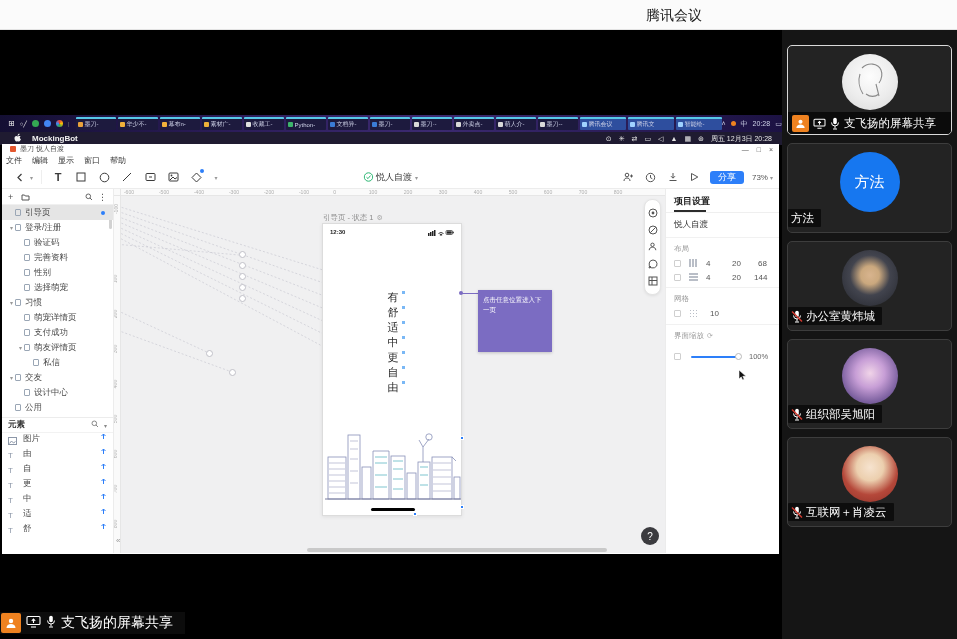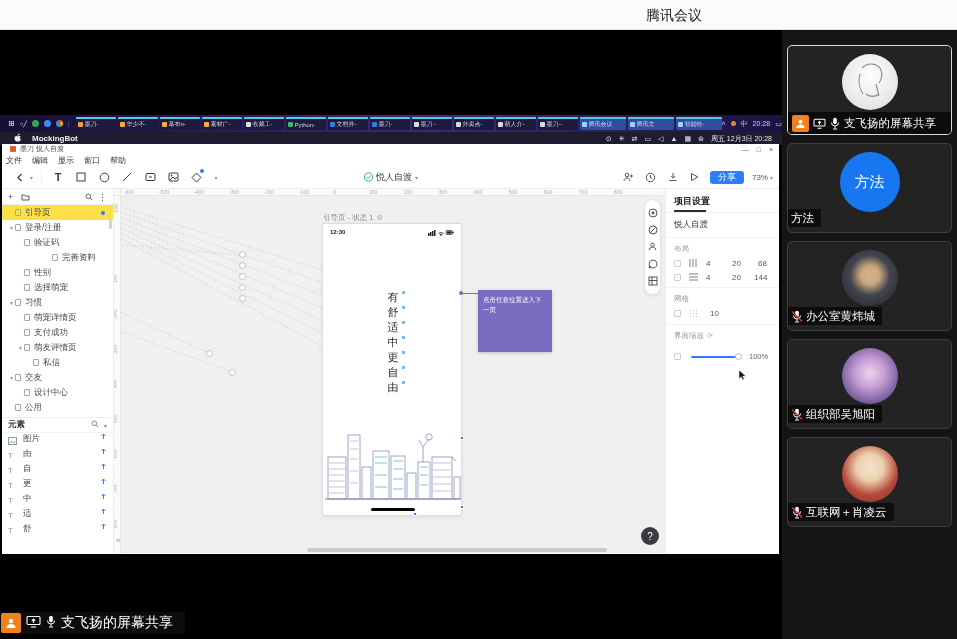"引导页" .trow.sel { background: #fde047 -> #e5e5e5 }
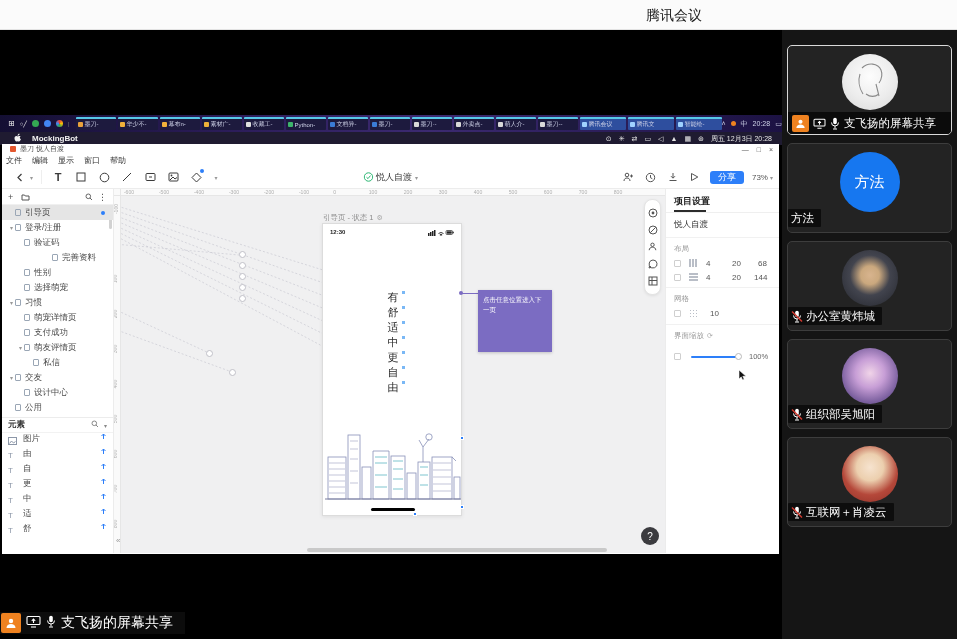"完善资料" div.trow { margin-left: 28px -> none }
